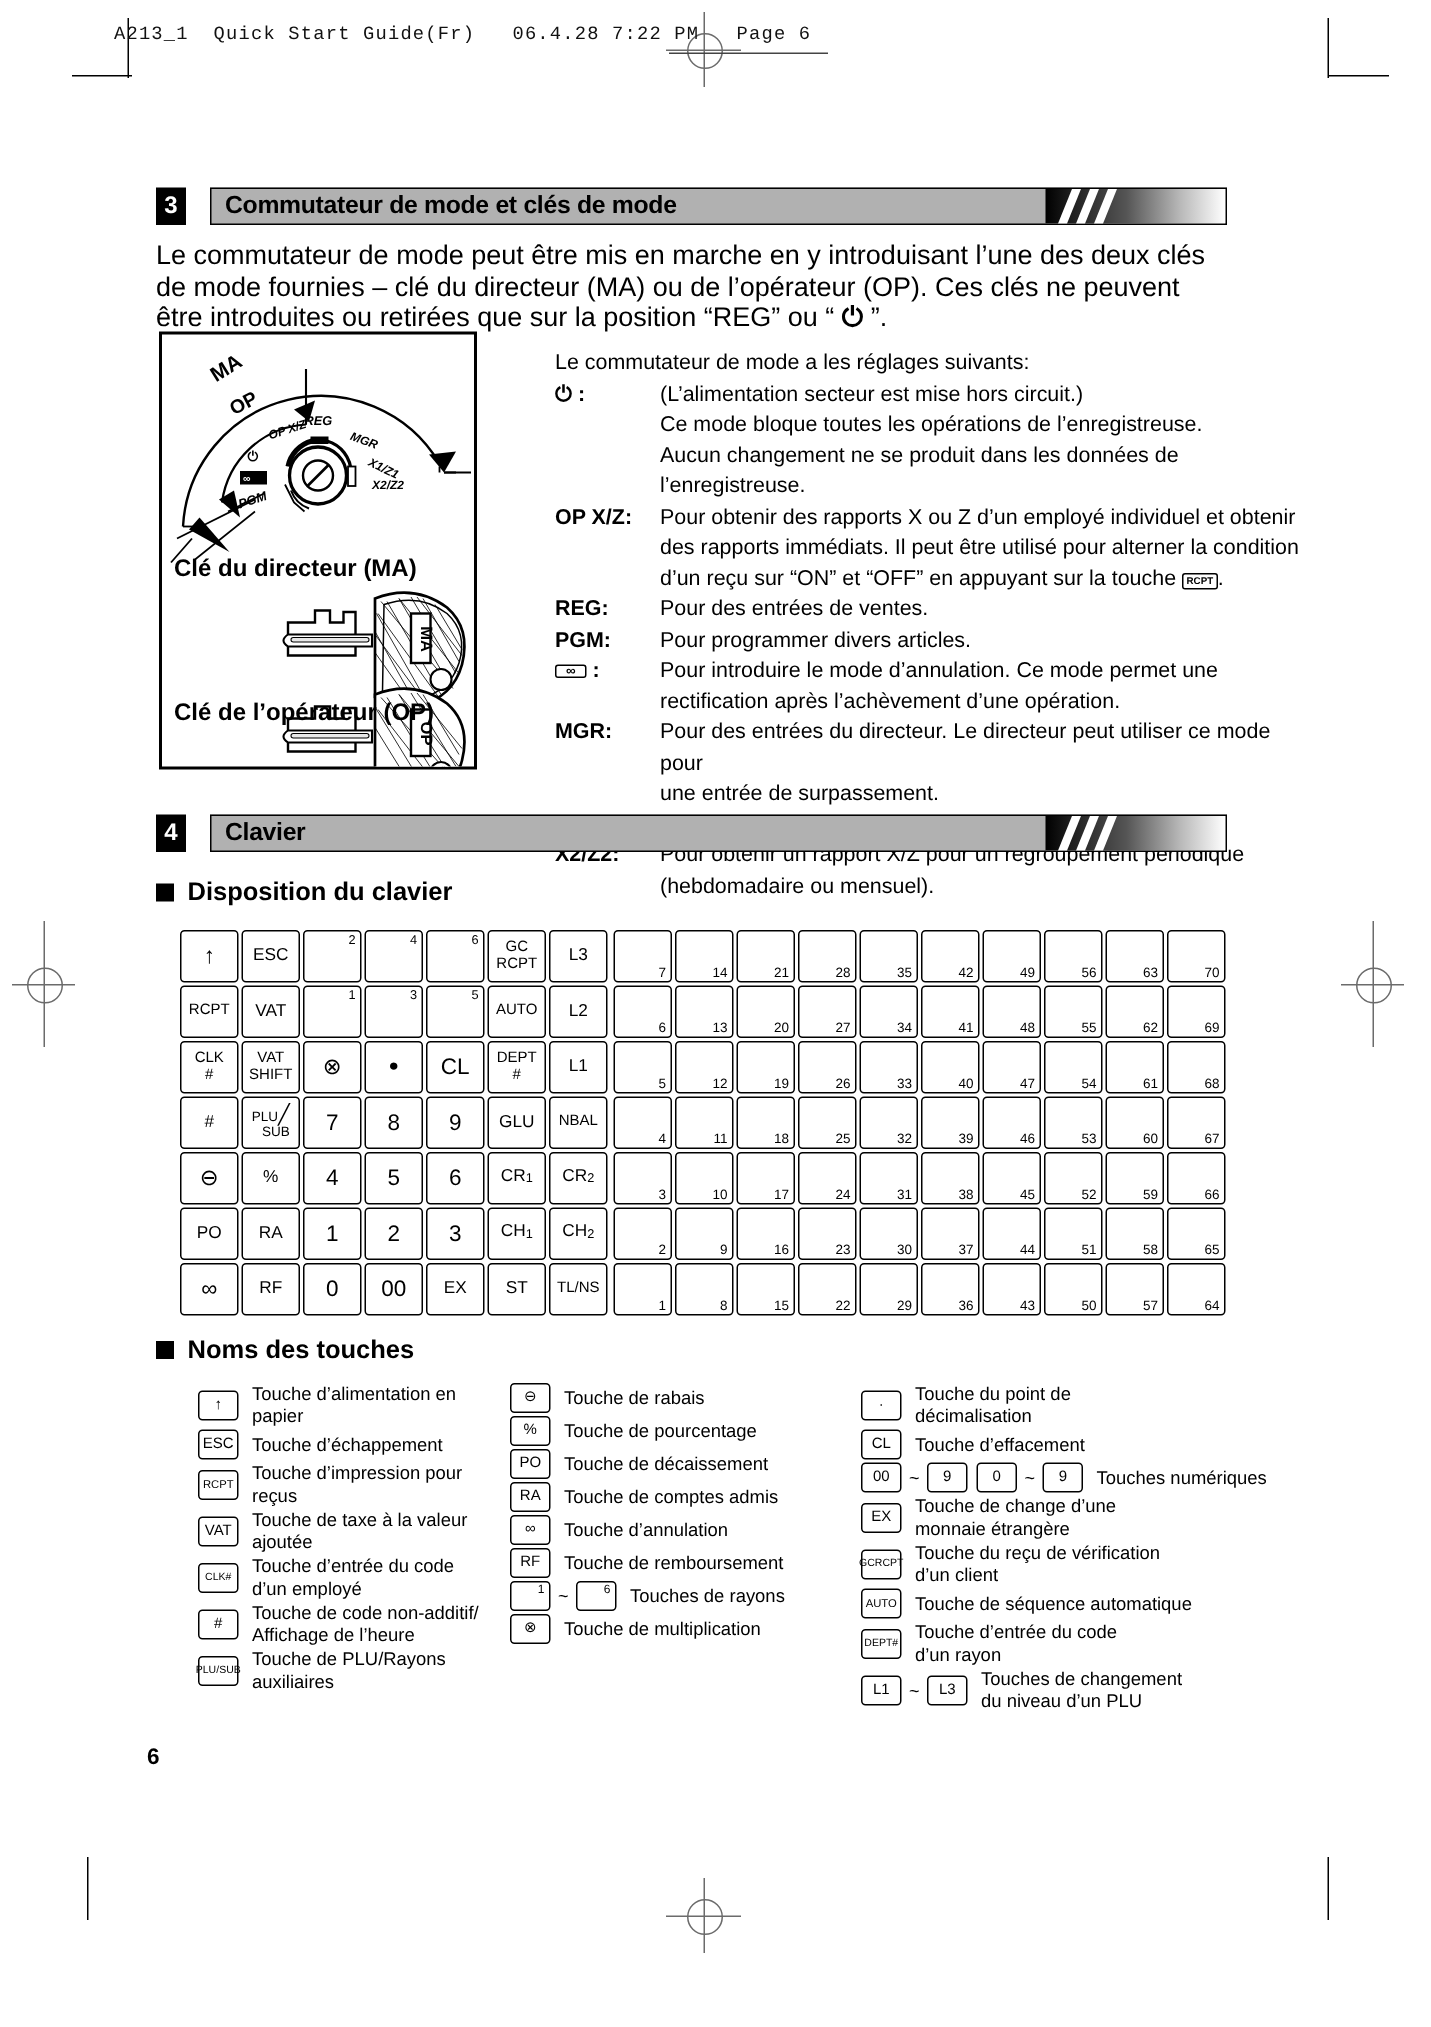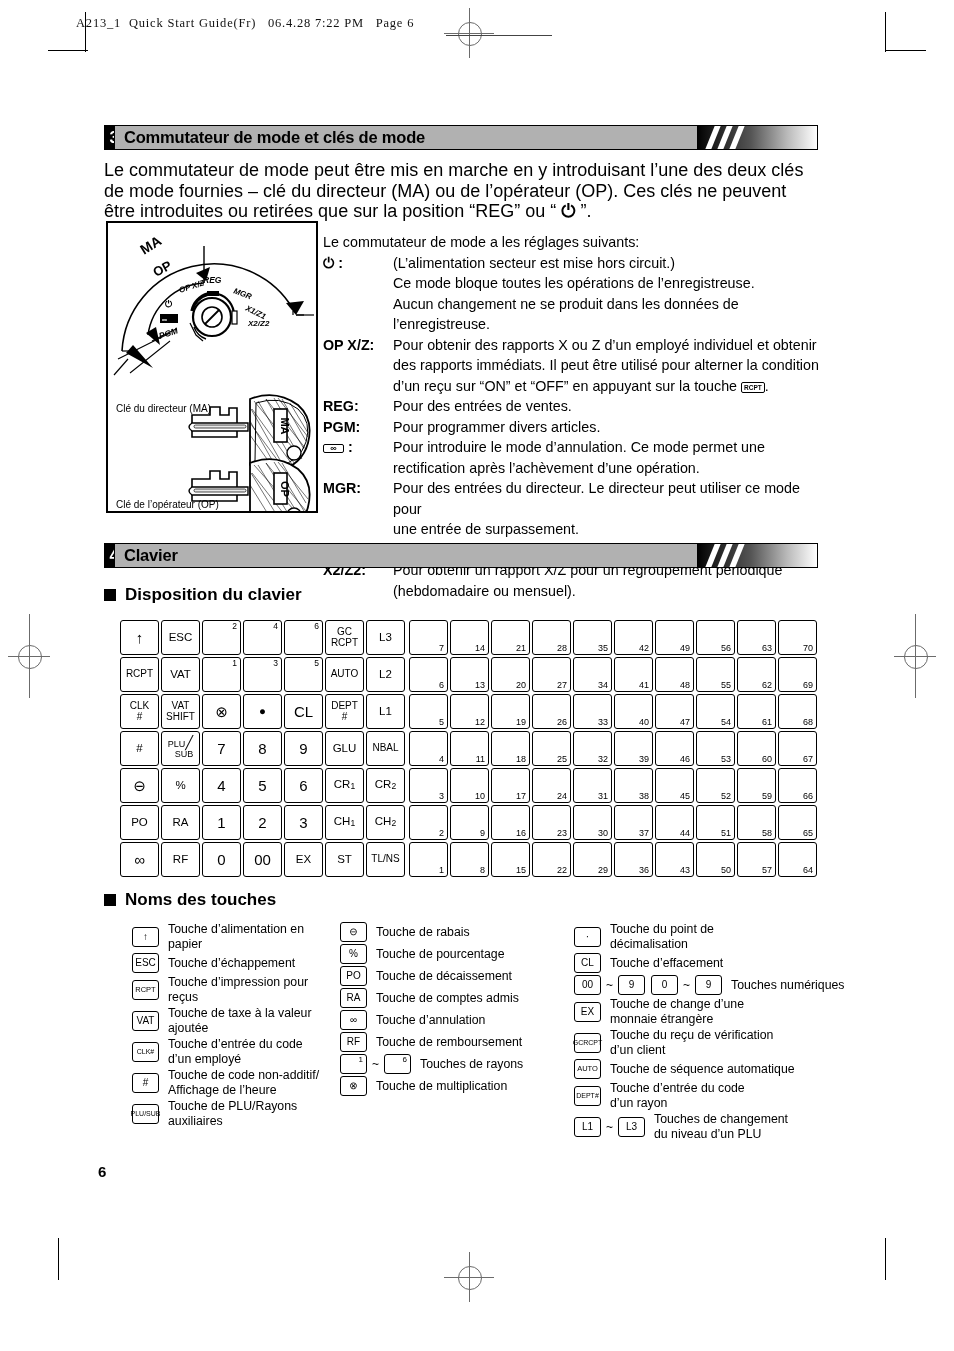"A213_1 Quick Start Guide(Fr) 06.4.28" .printhdr { font-family: Liberation Serif, serif -> Liberation Mono, monospace }
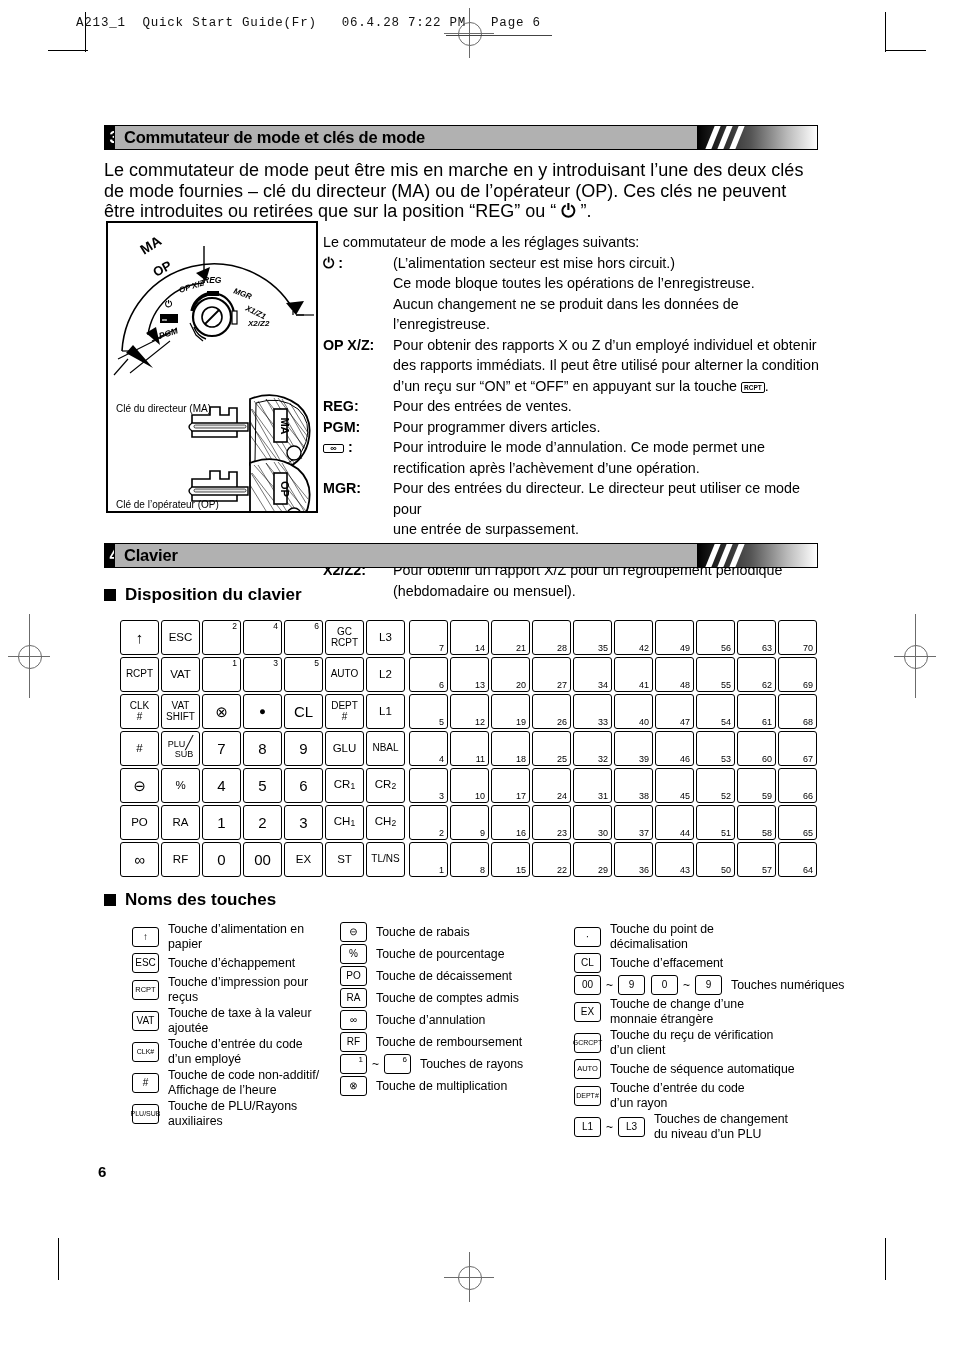"Commutateur de mode et clés" .sec .bar { left: 10px -> 36px }
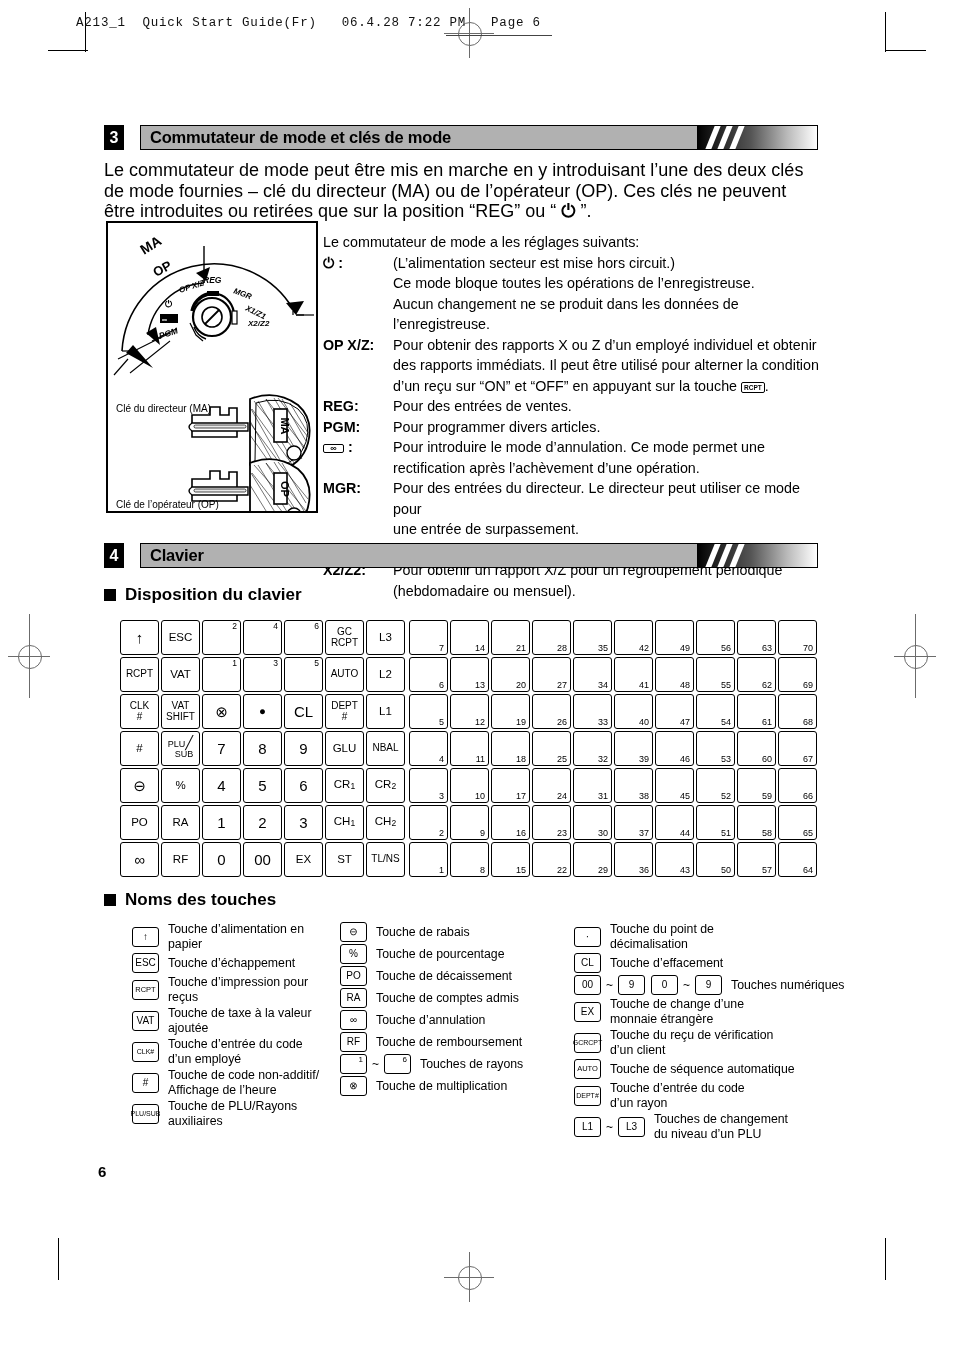"Le commutateur de mode a" .deflist { margin-left: none -> 47px }
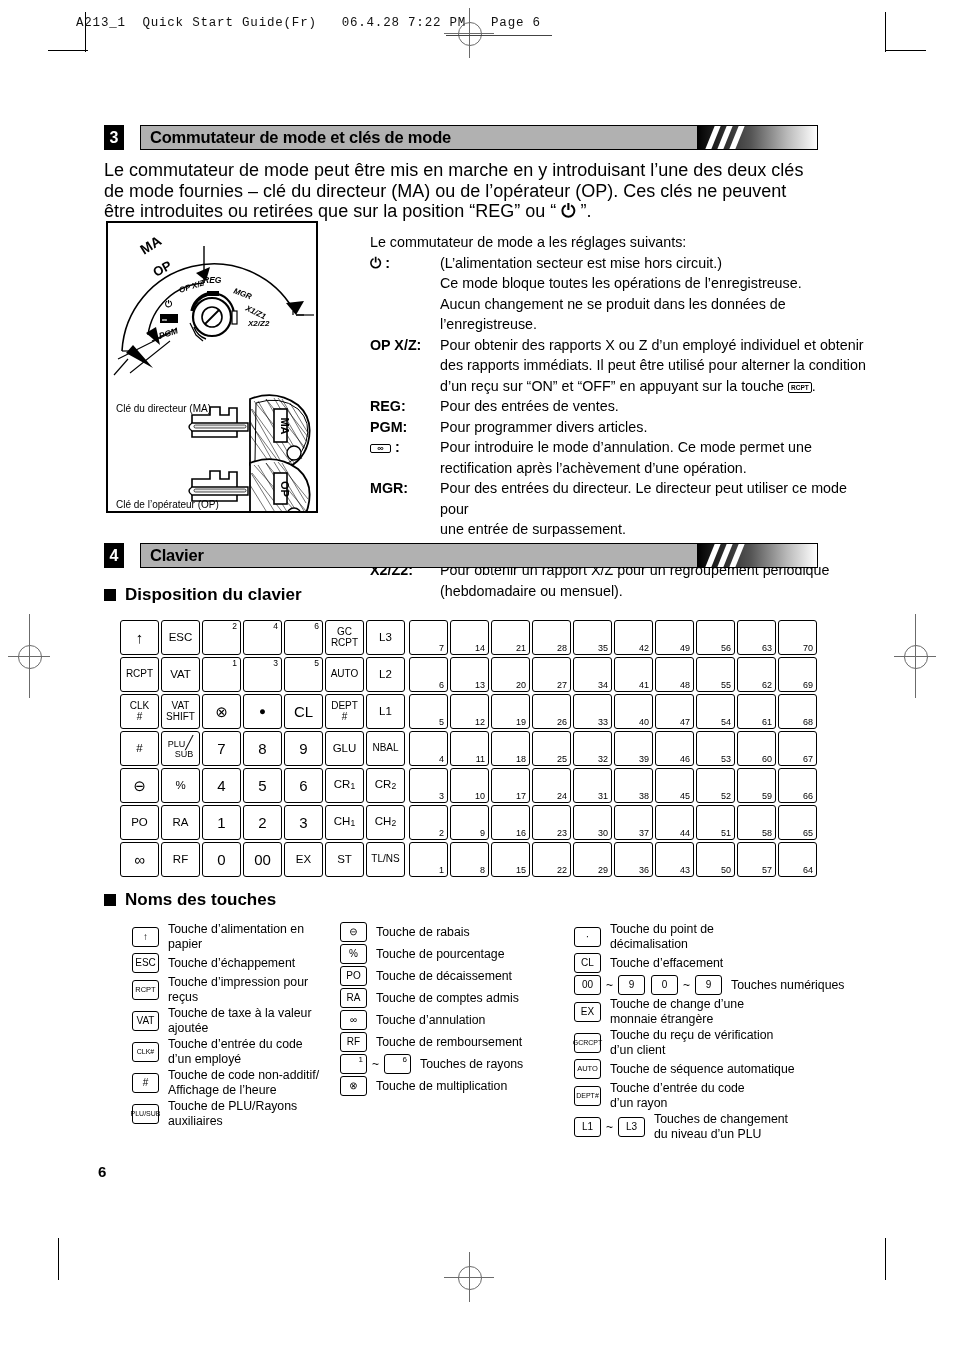"Clé du directeur (MA)" .figcap { font-size: 10px -> 16px; font-weight: normal -> bold; margin-top: 32px -> none }
